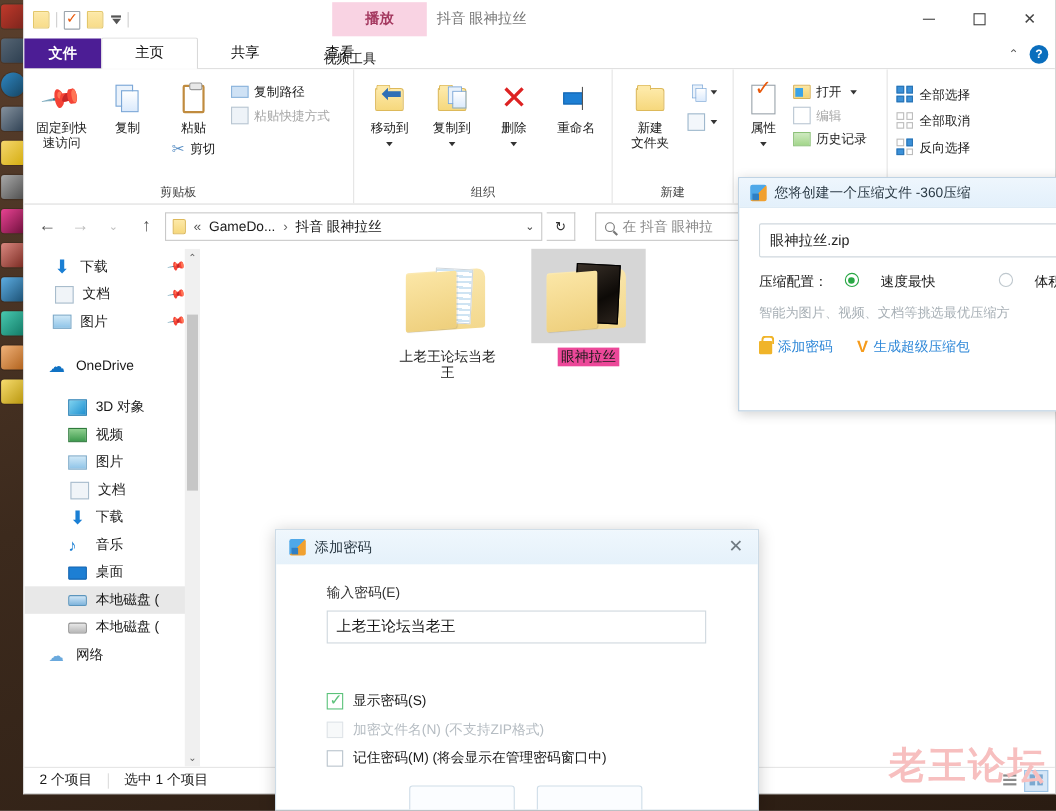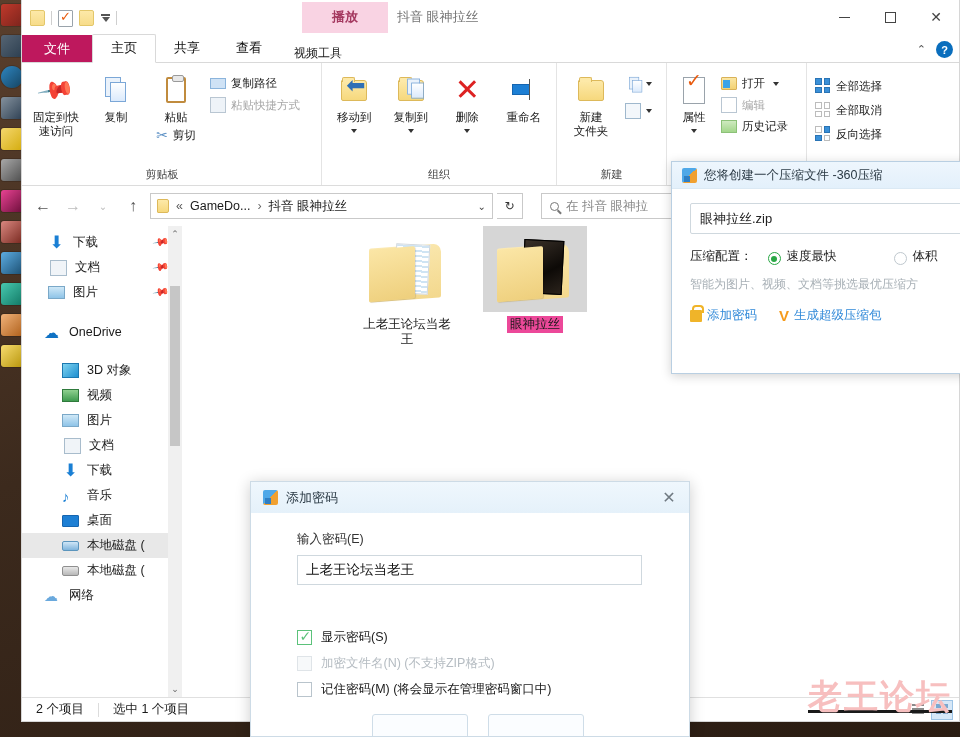"文件" .tab.file { background: #be185d -> #4c1d95; font-weight: normal -> bold }
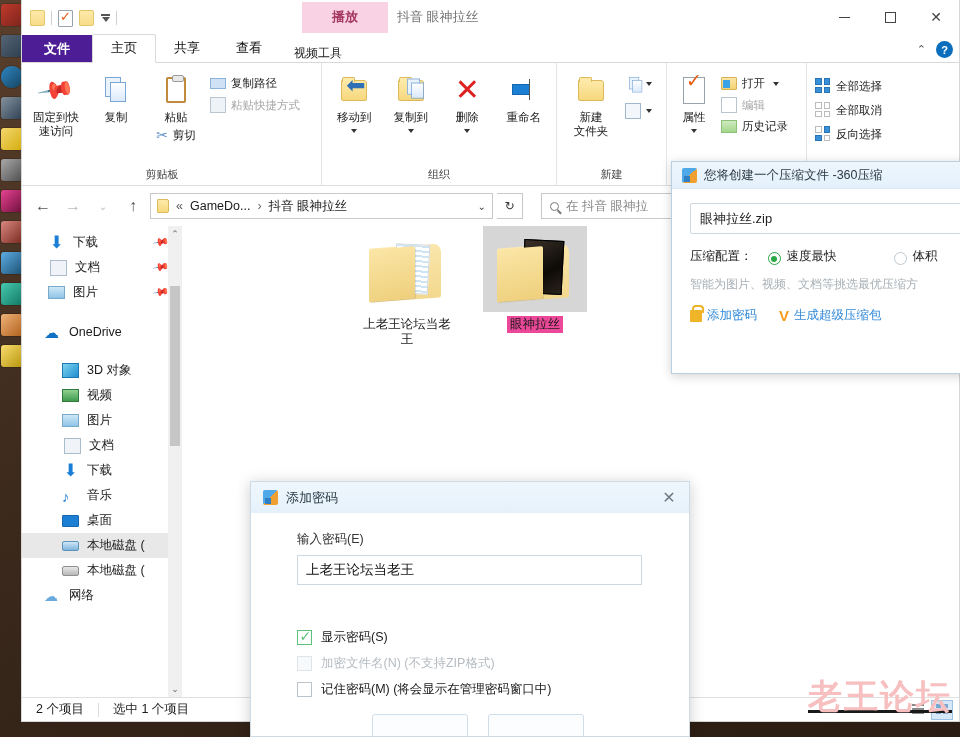"主页" .tab { padding: 4px 18px 5px -> 4px 30px 5px }
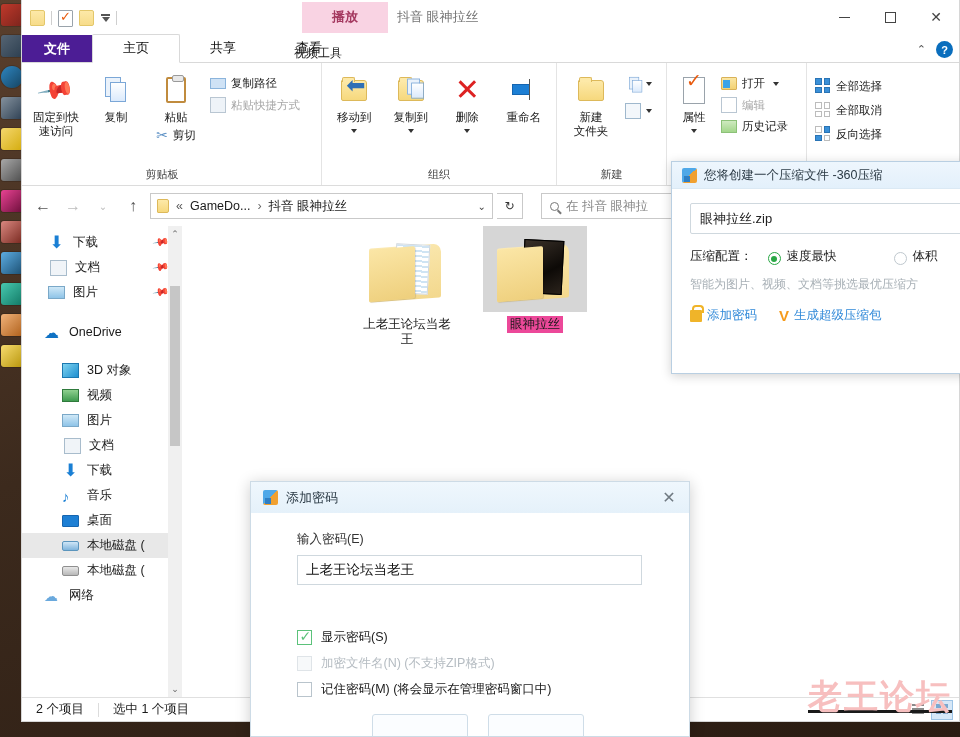"速度最快" .cfg-opt { align-items: flex-end -> flex-start; gap: 6px -> 20px }
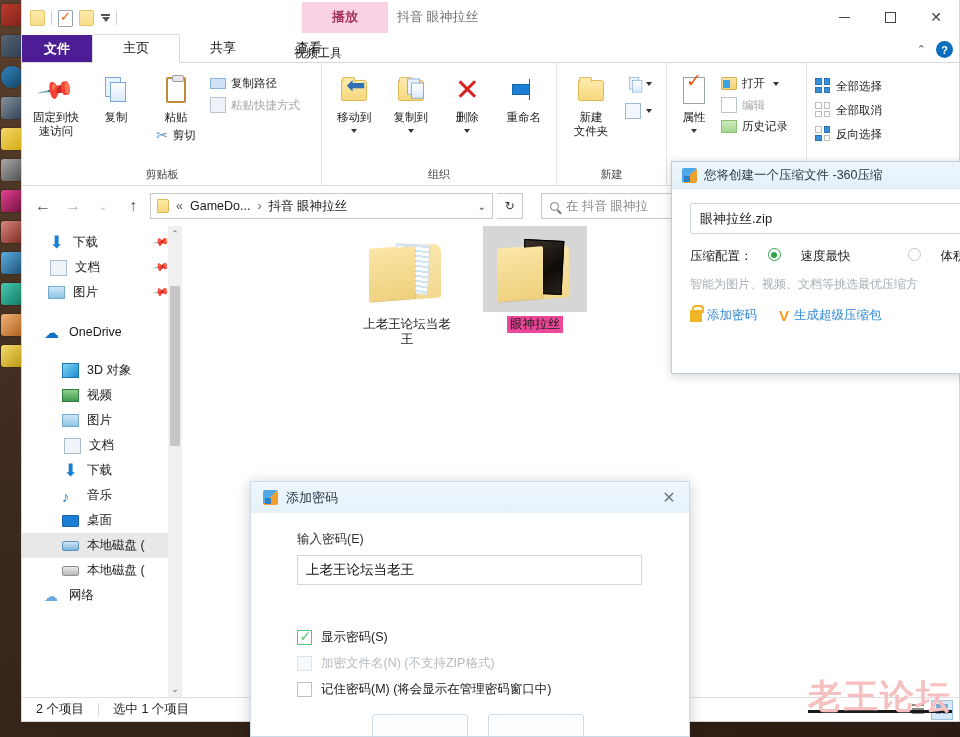"老王论坛" #watermark { text-decoration: underline -> none }
